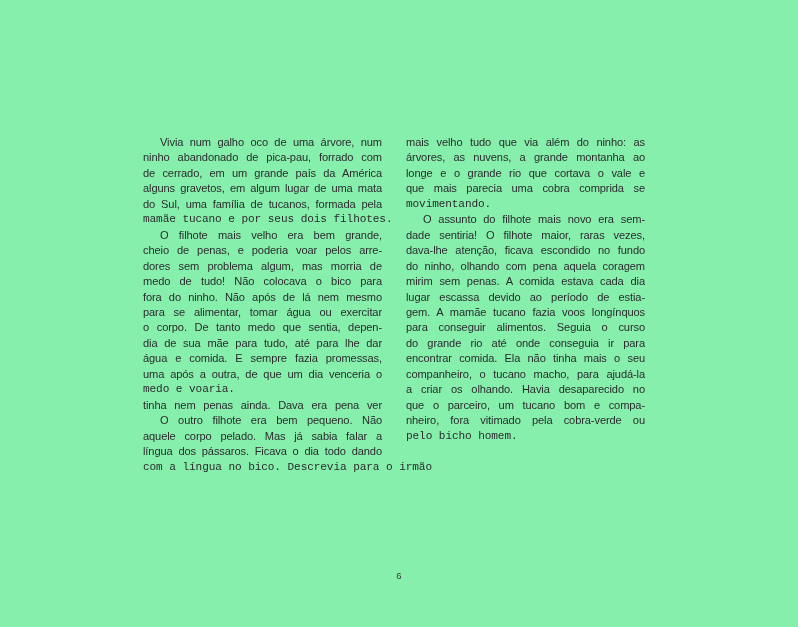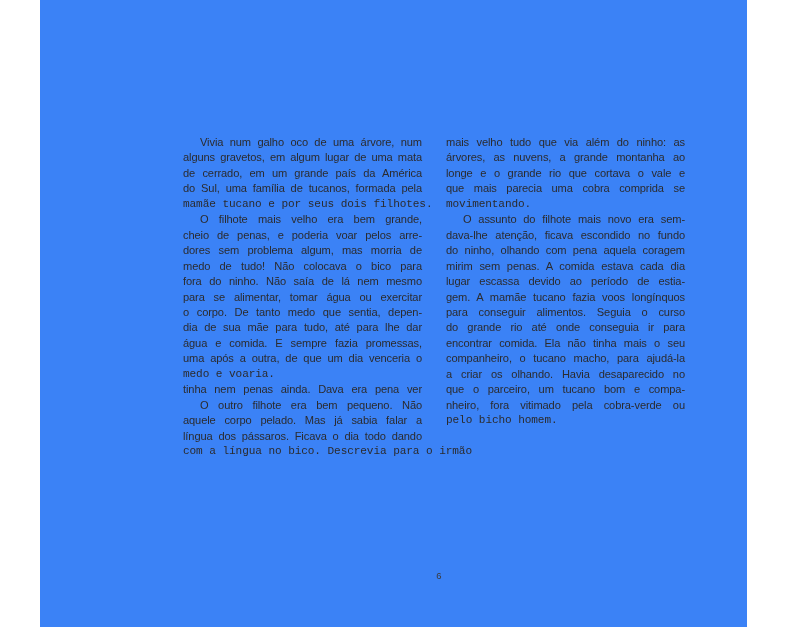"Vivia num galho oco de" .page { background: #3b82f6 -> #86efac; margin-left: 40px -> none; width: 707px -> 798px }
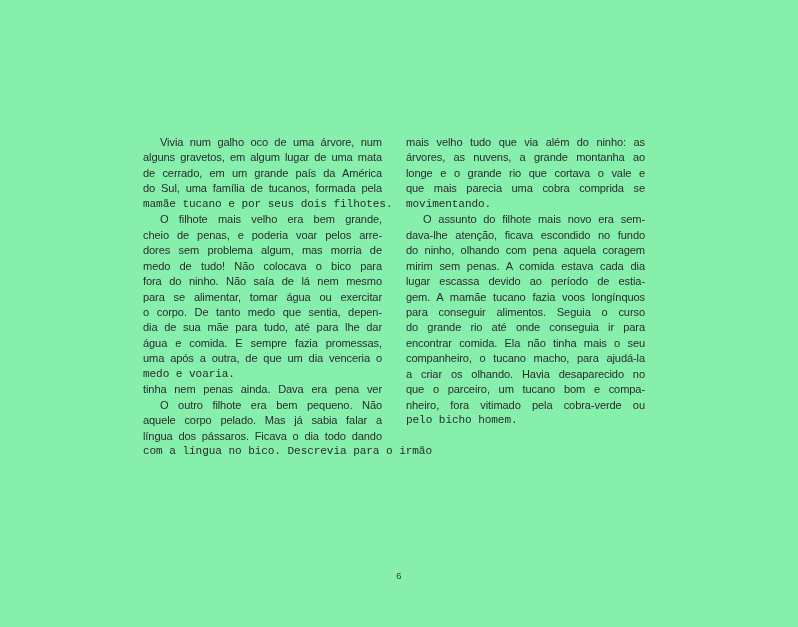"ninho abandonado de pica-pau, forrado" span.line { html: none -> <span>ninho abandonado de pica-pau, forrado com</span> }
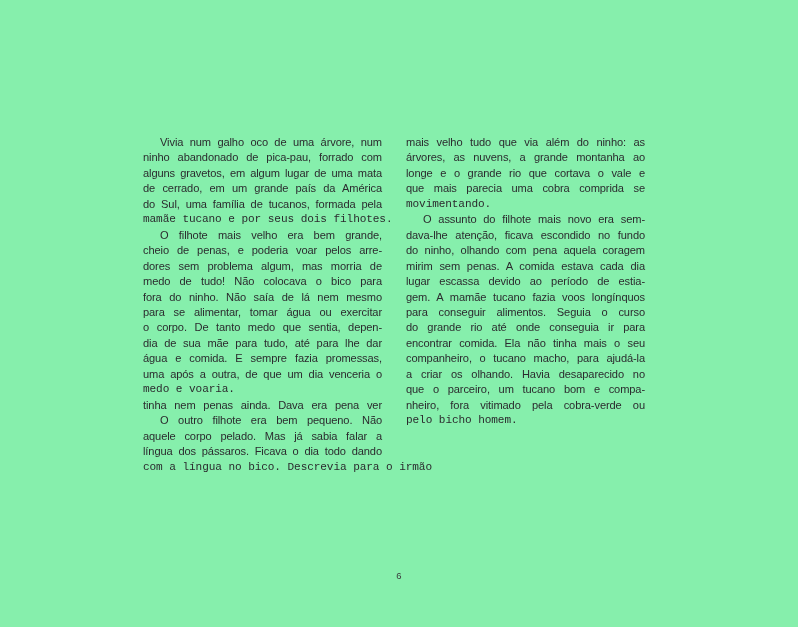"alguns gravetos, em algum lugar" span.line { order: before "de cerrado, em um grande" -> after "de cerrado, em um grande" }
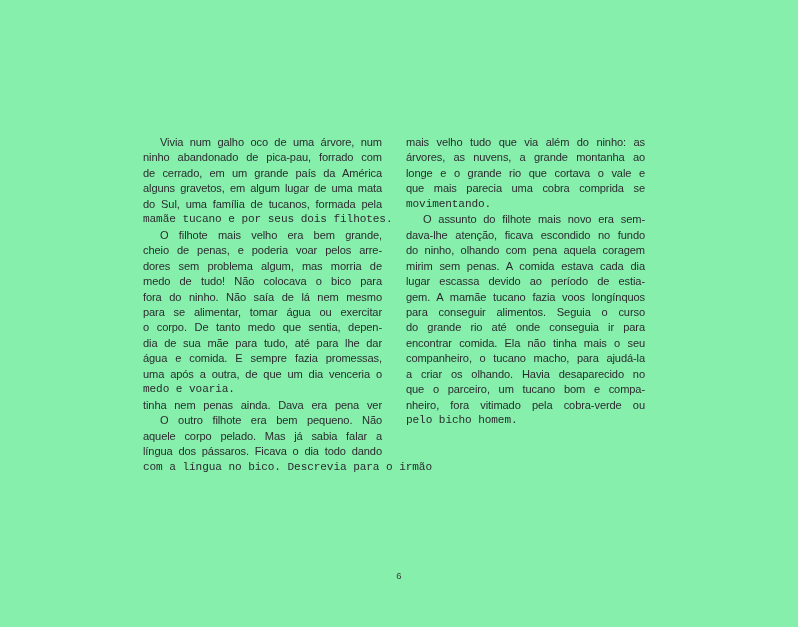"dade sentiria! O filhote maior," span.line { html: none -> <span>dade sentiria! O filhote maior, raras vezes,</span> }
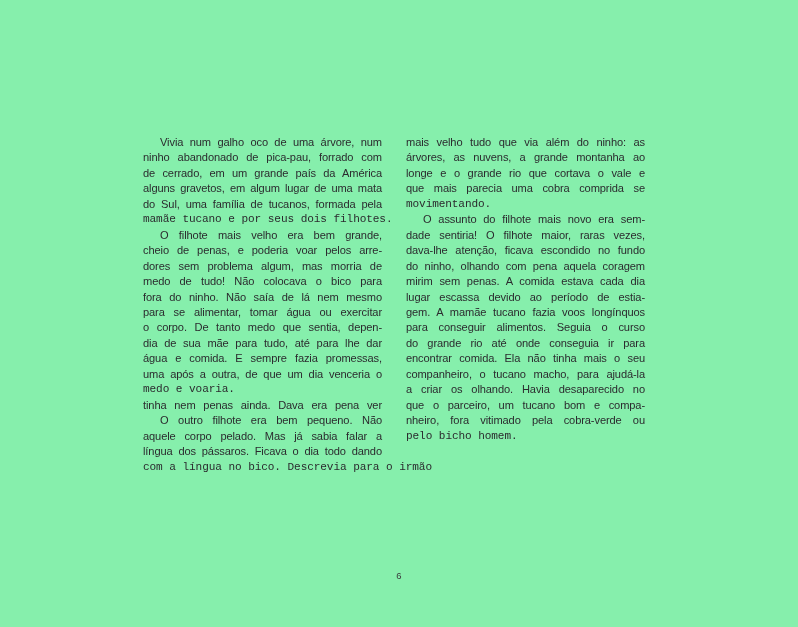"fora do ninho. Não saía" span.line { text: saía -> após }
